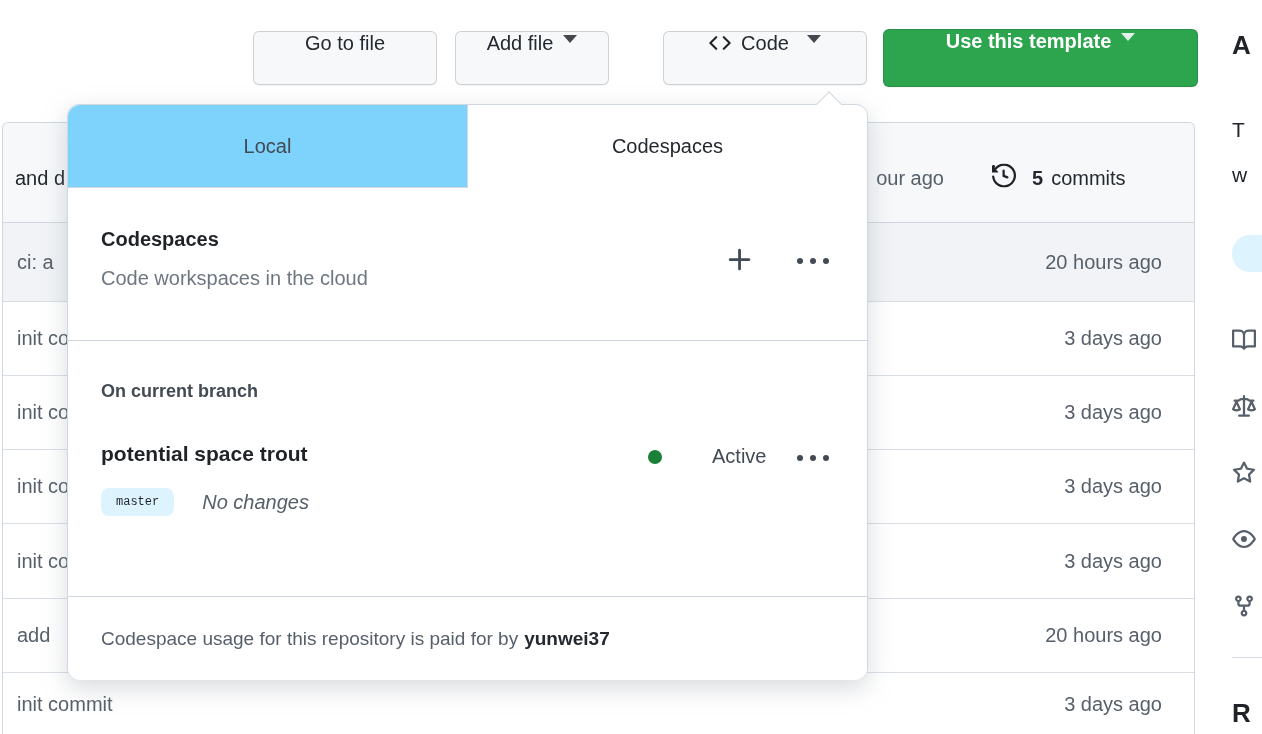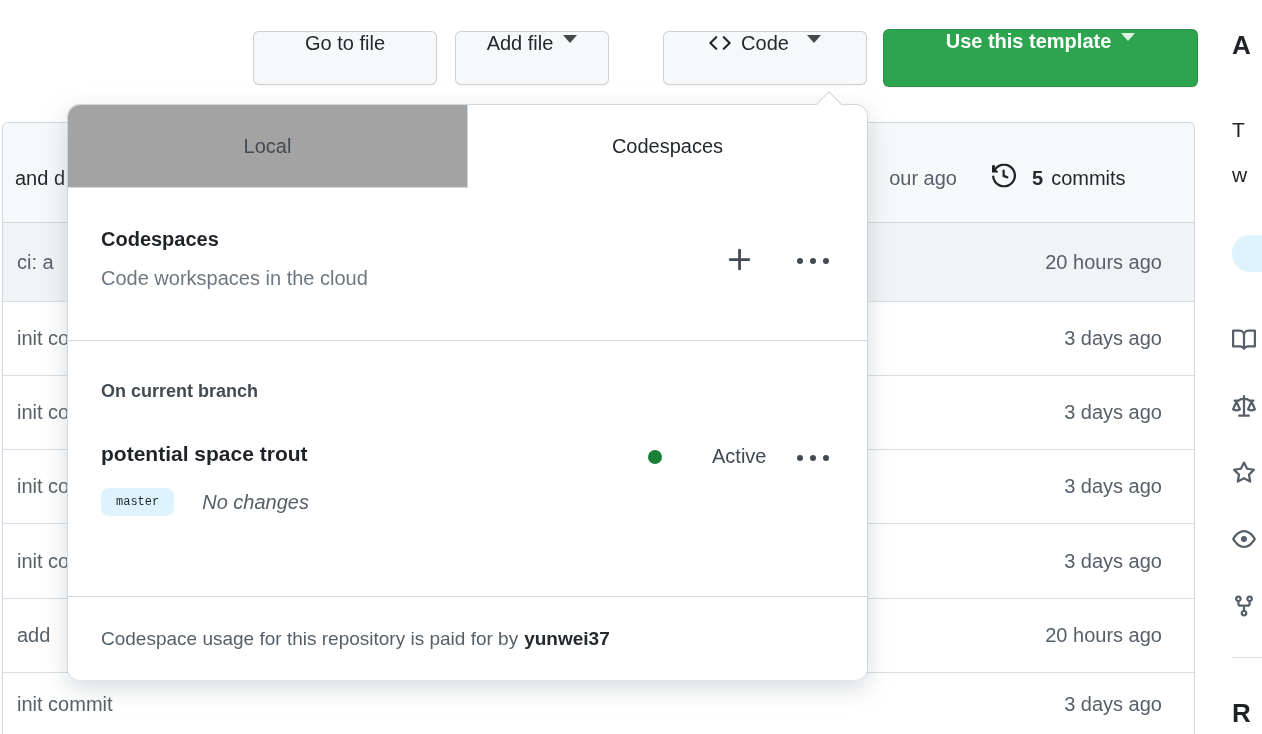"Local" .tab-local { background: #a3a3a3 -> #7dd3fc }
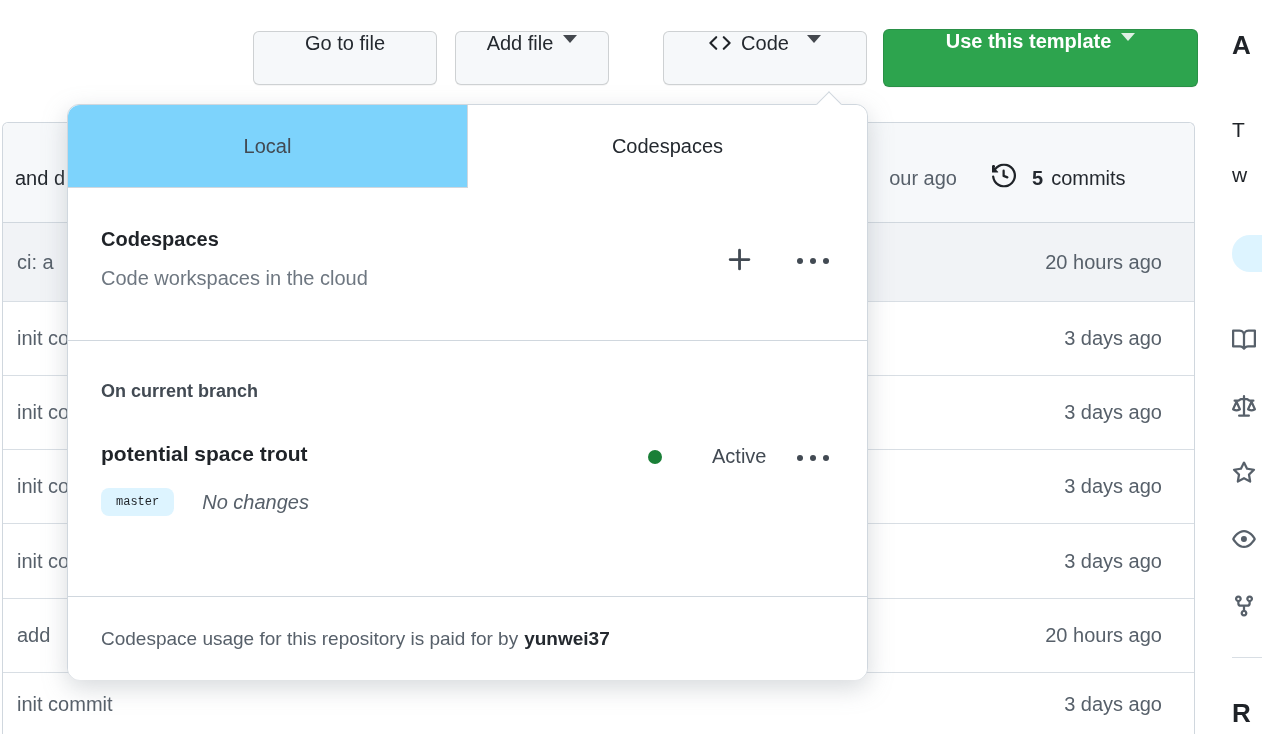"our ago" .commit-bar .bar-time { right: 237px -> 250px }
